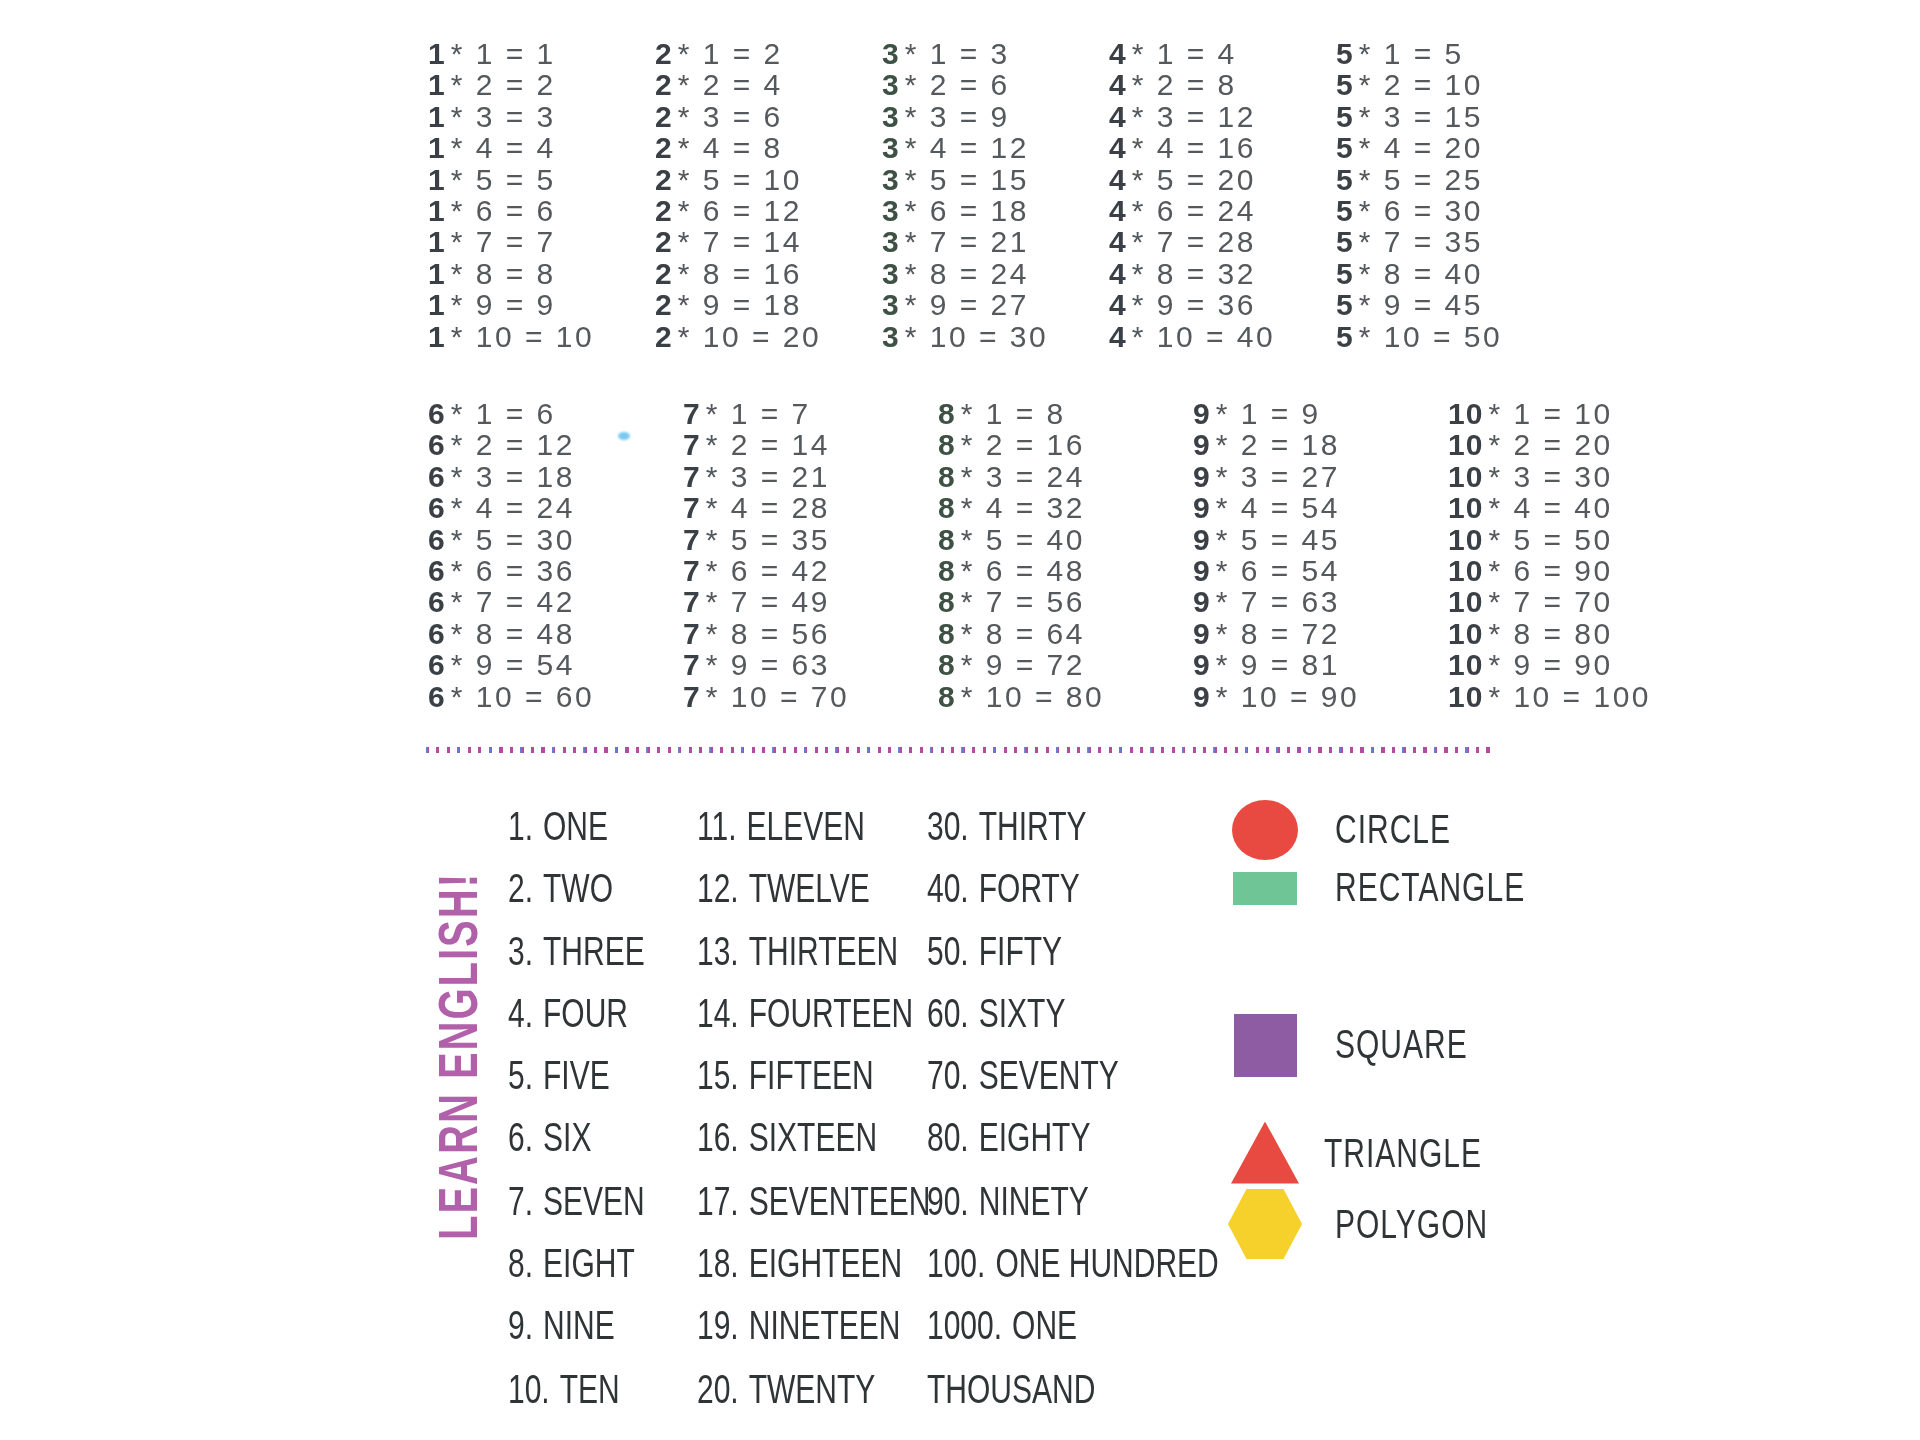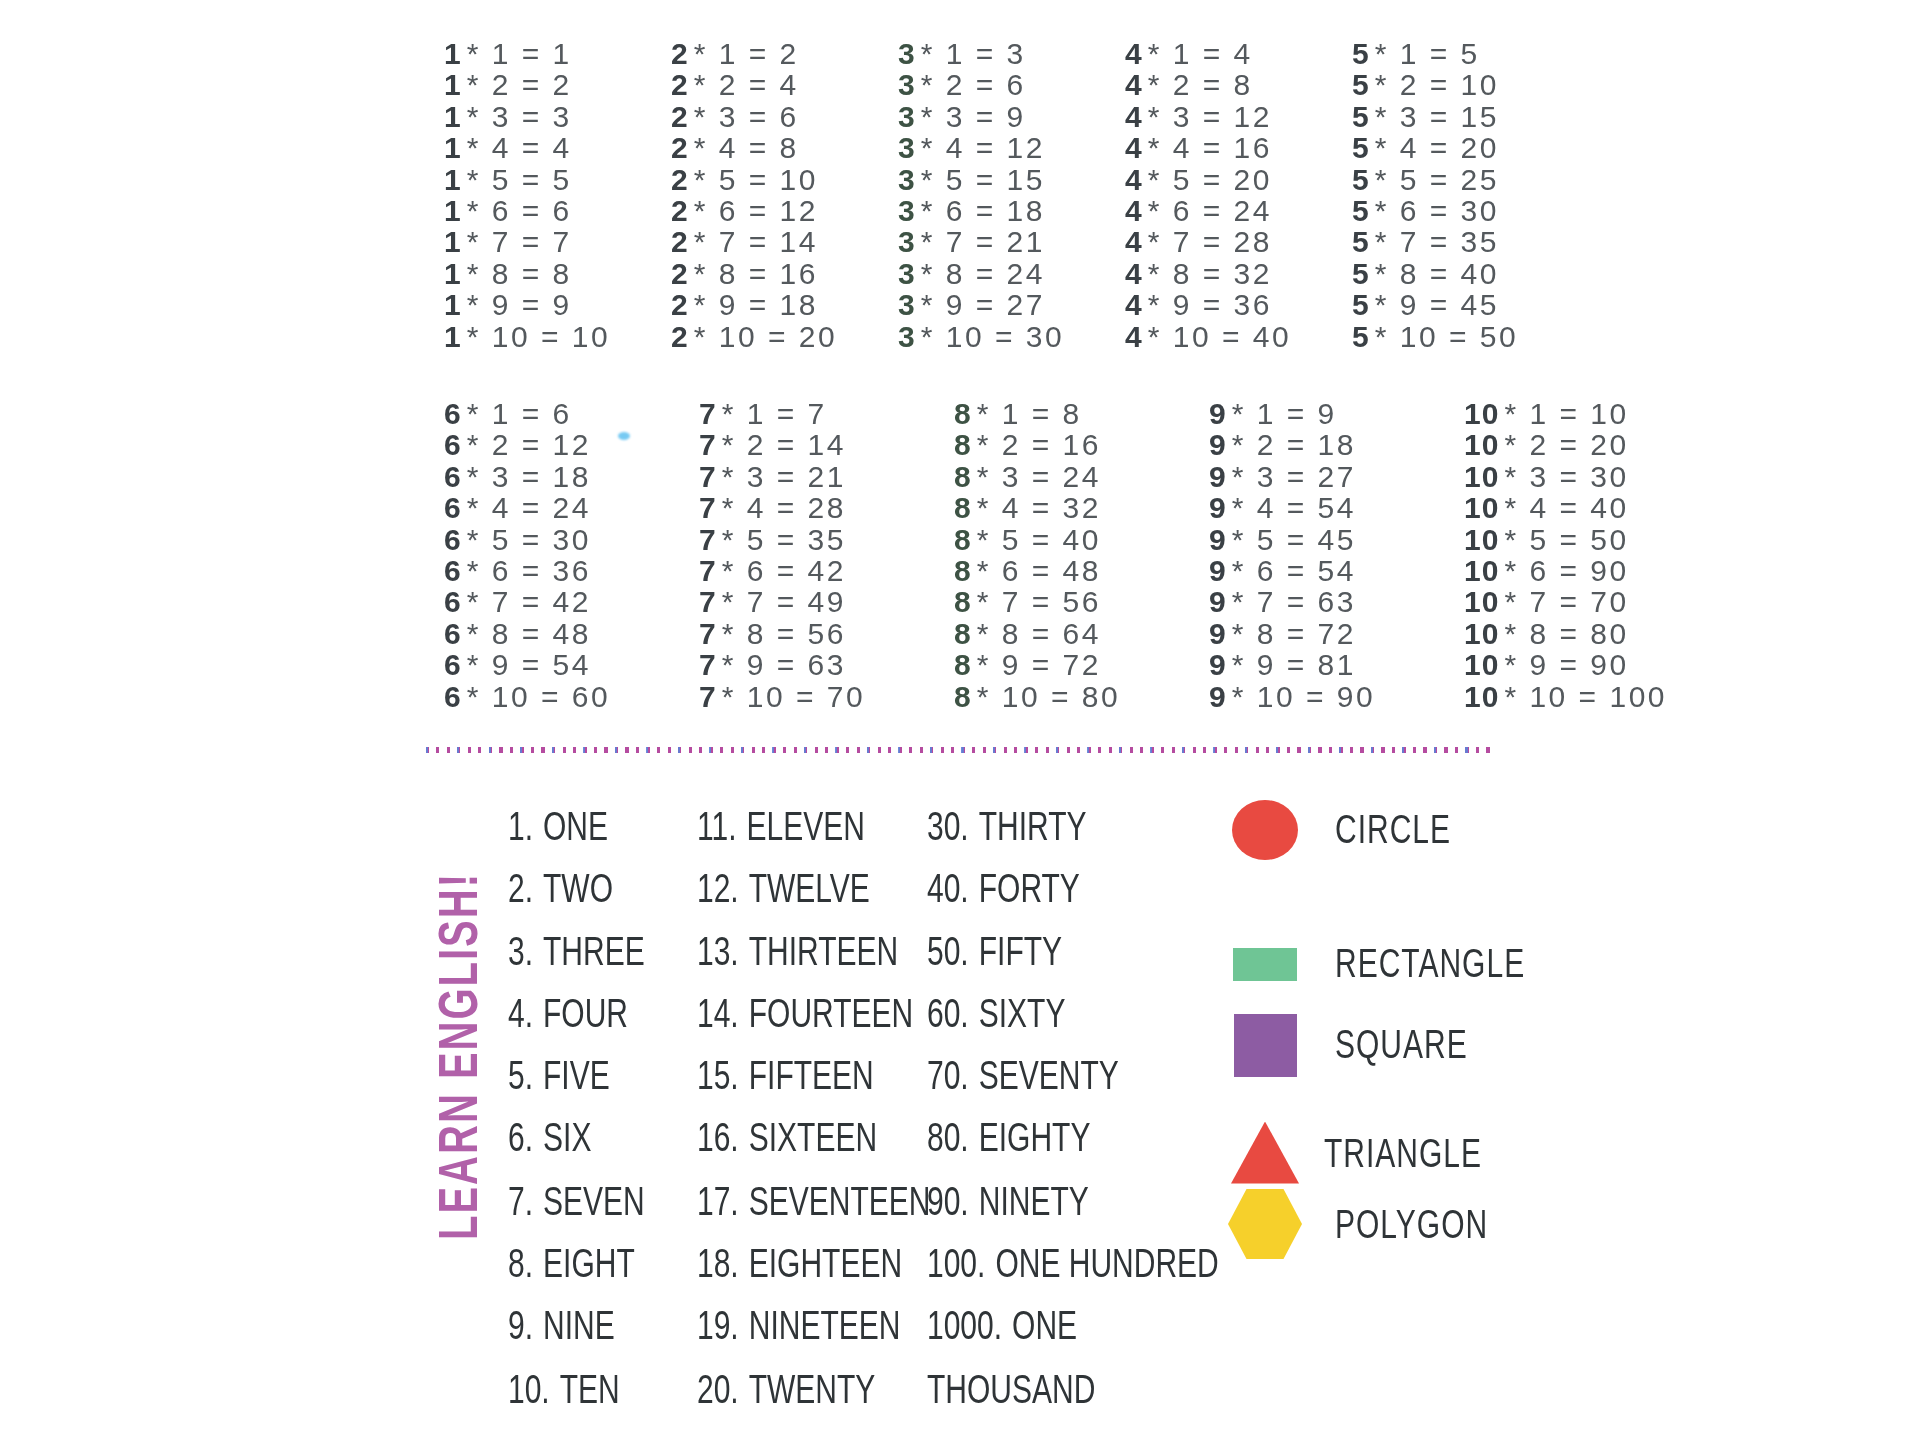"1 * 1 = 1" .tables { left: 444px -> 428px }
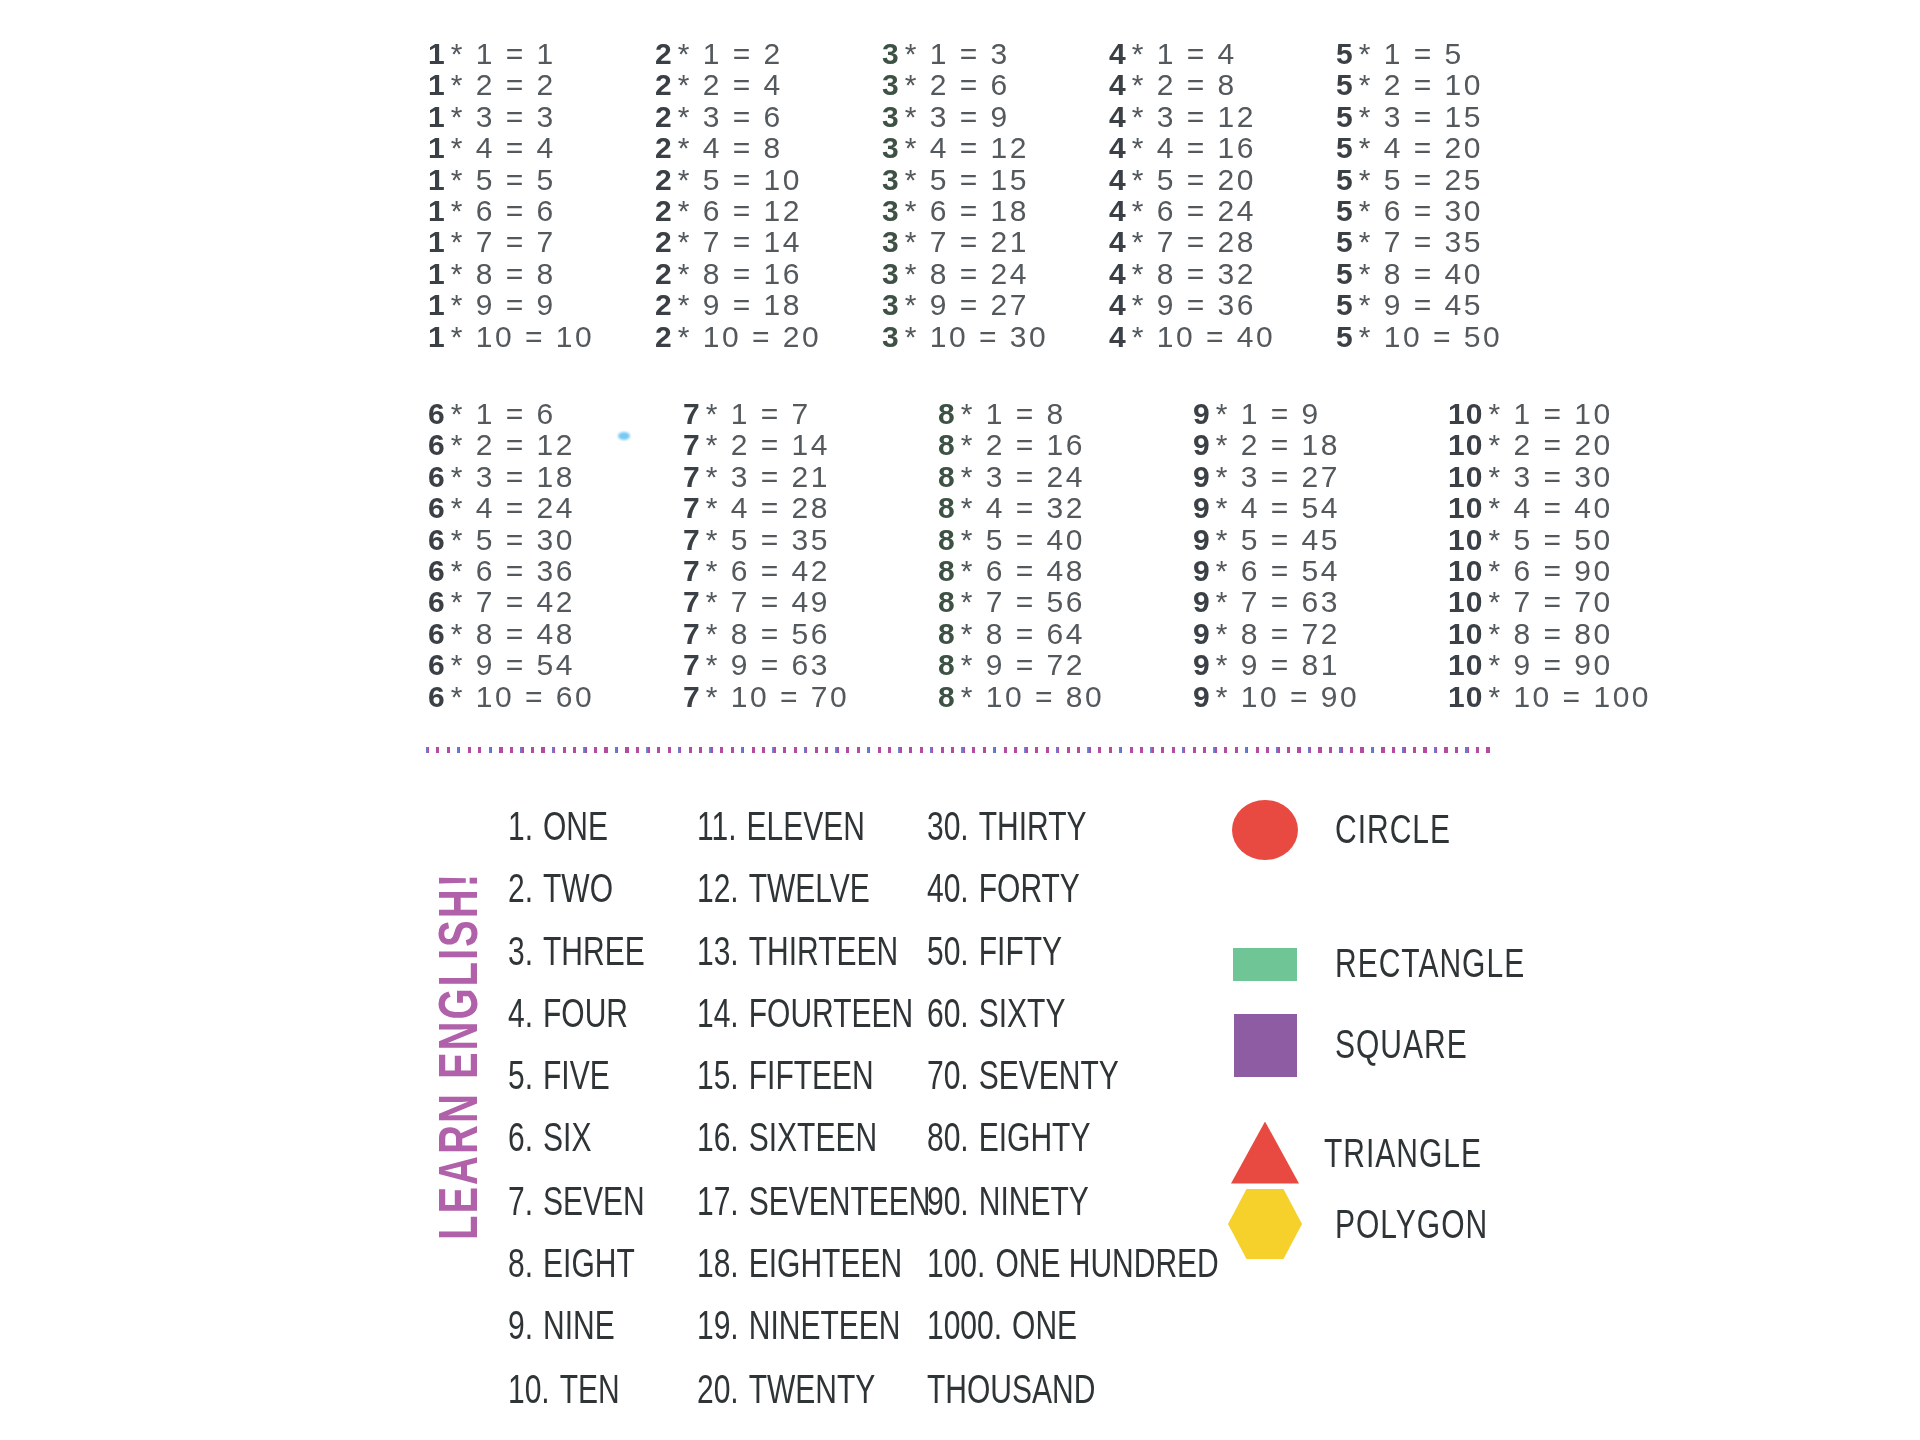"RECTANGLE" div.shape-row { top: 928px -> 852px }
